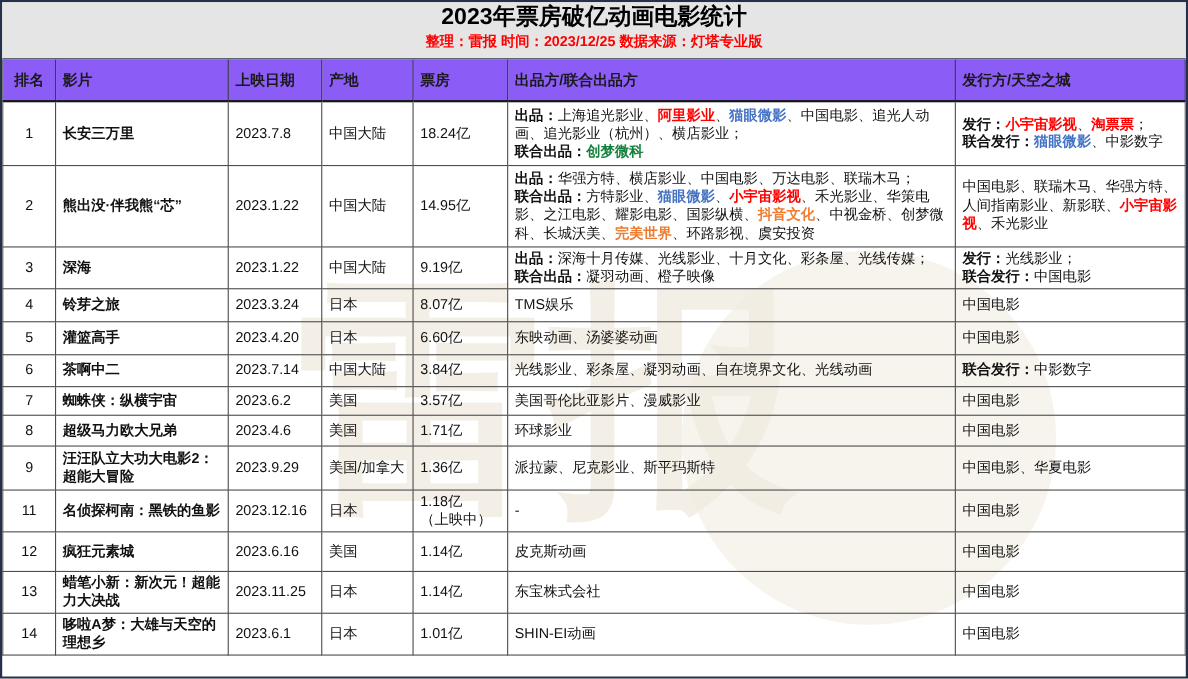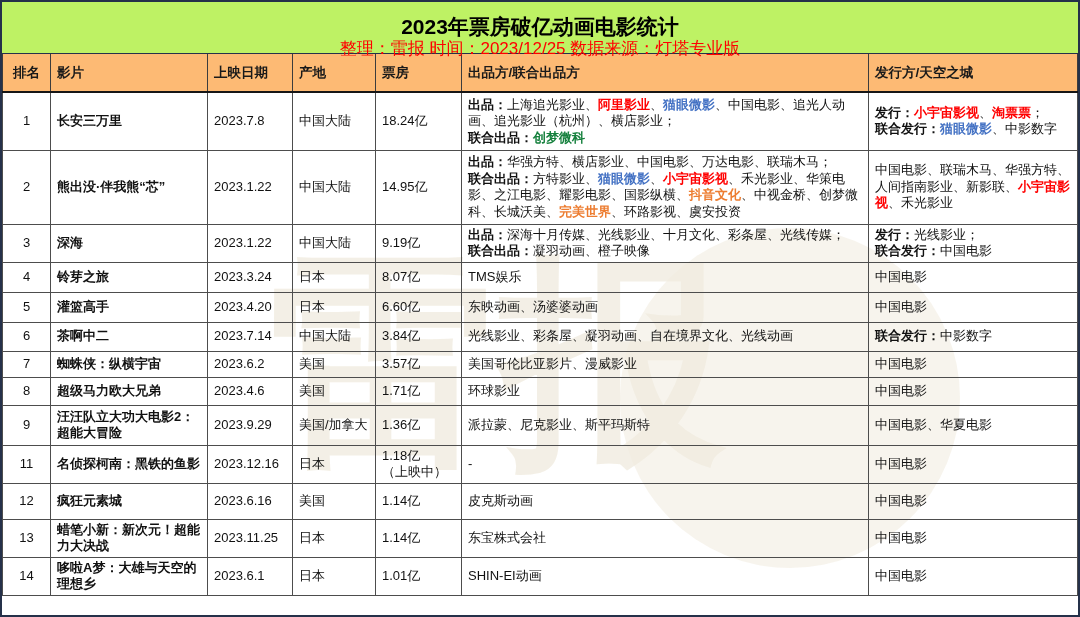"2023年票房破亿动画电影统计" .title-band { background: #bef264 -> #e5e5e5; padding-top: 12px -> 1px }
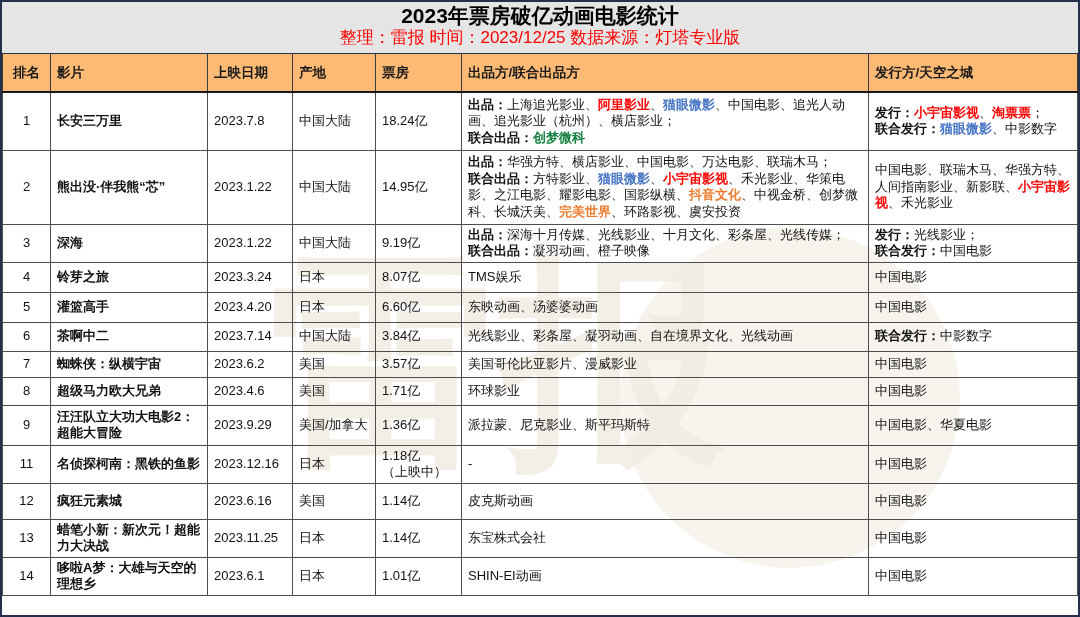"整理：雷报 时间：2023/12/25 数据来源：灯塔专业版" .subtitle { font-size: 17px -> 13px; font-weight: normal -> bold }
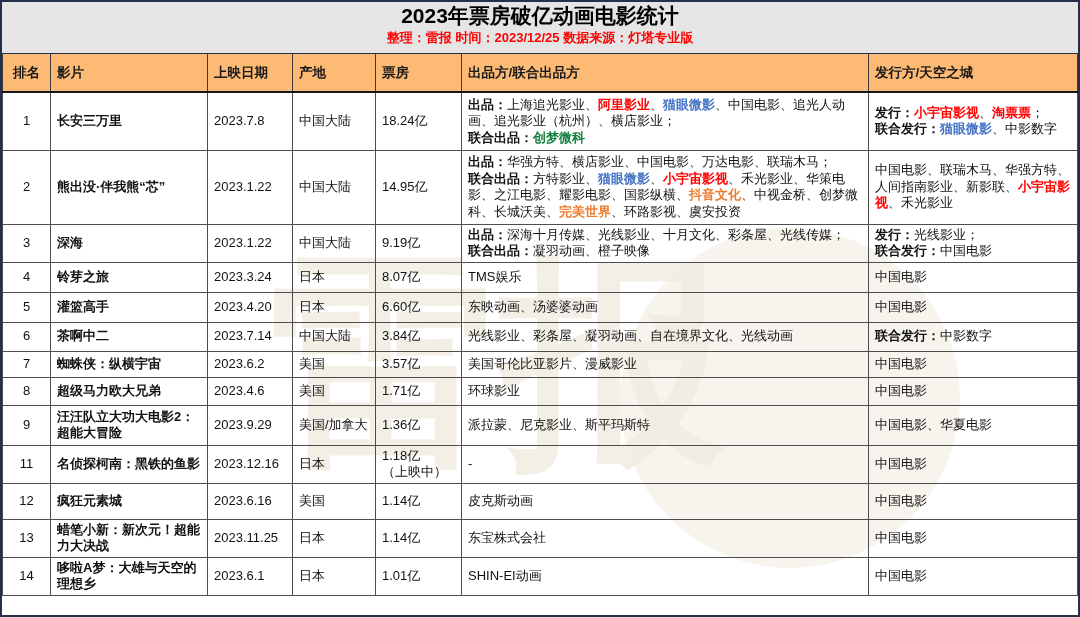"排名" thead th { background: #fdba74 -> #8b5cf6 }
